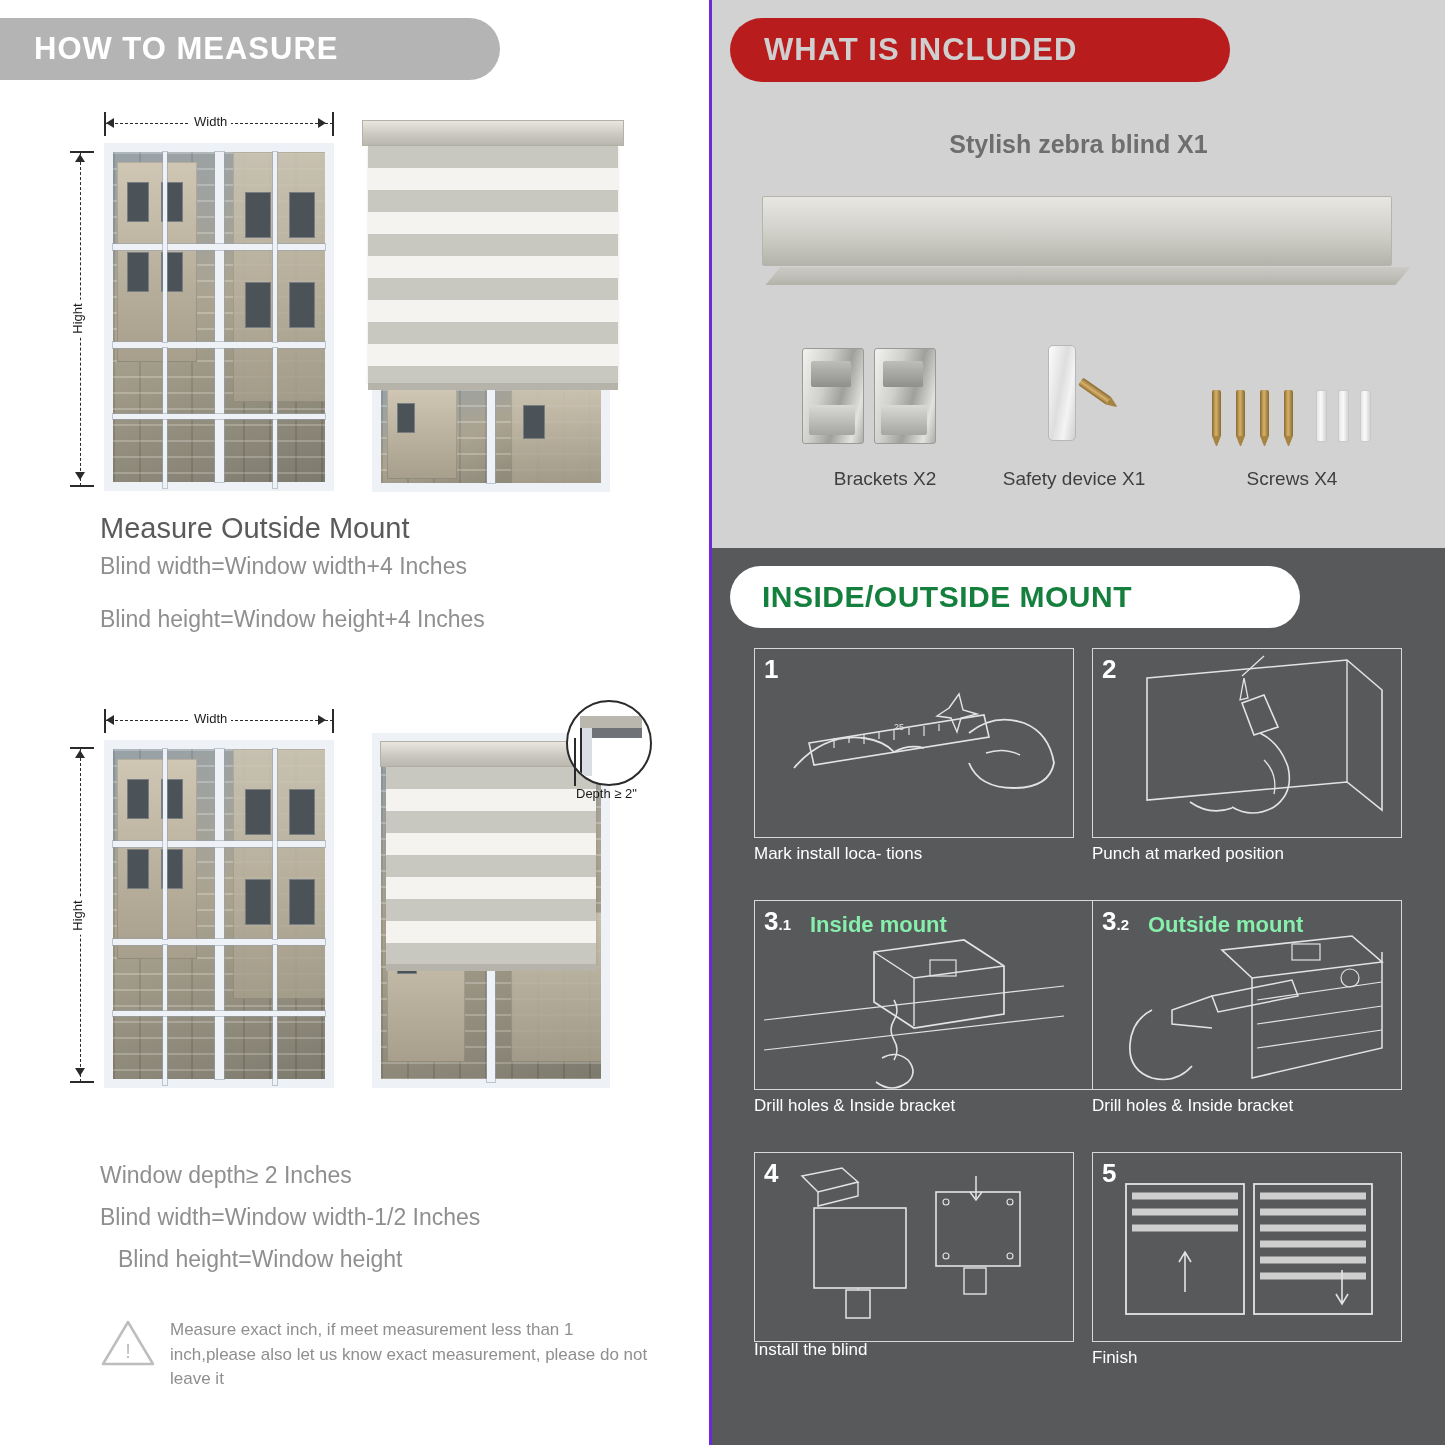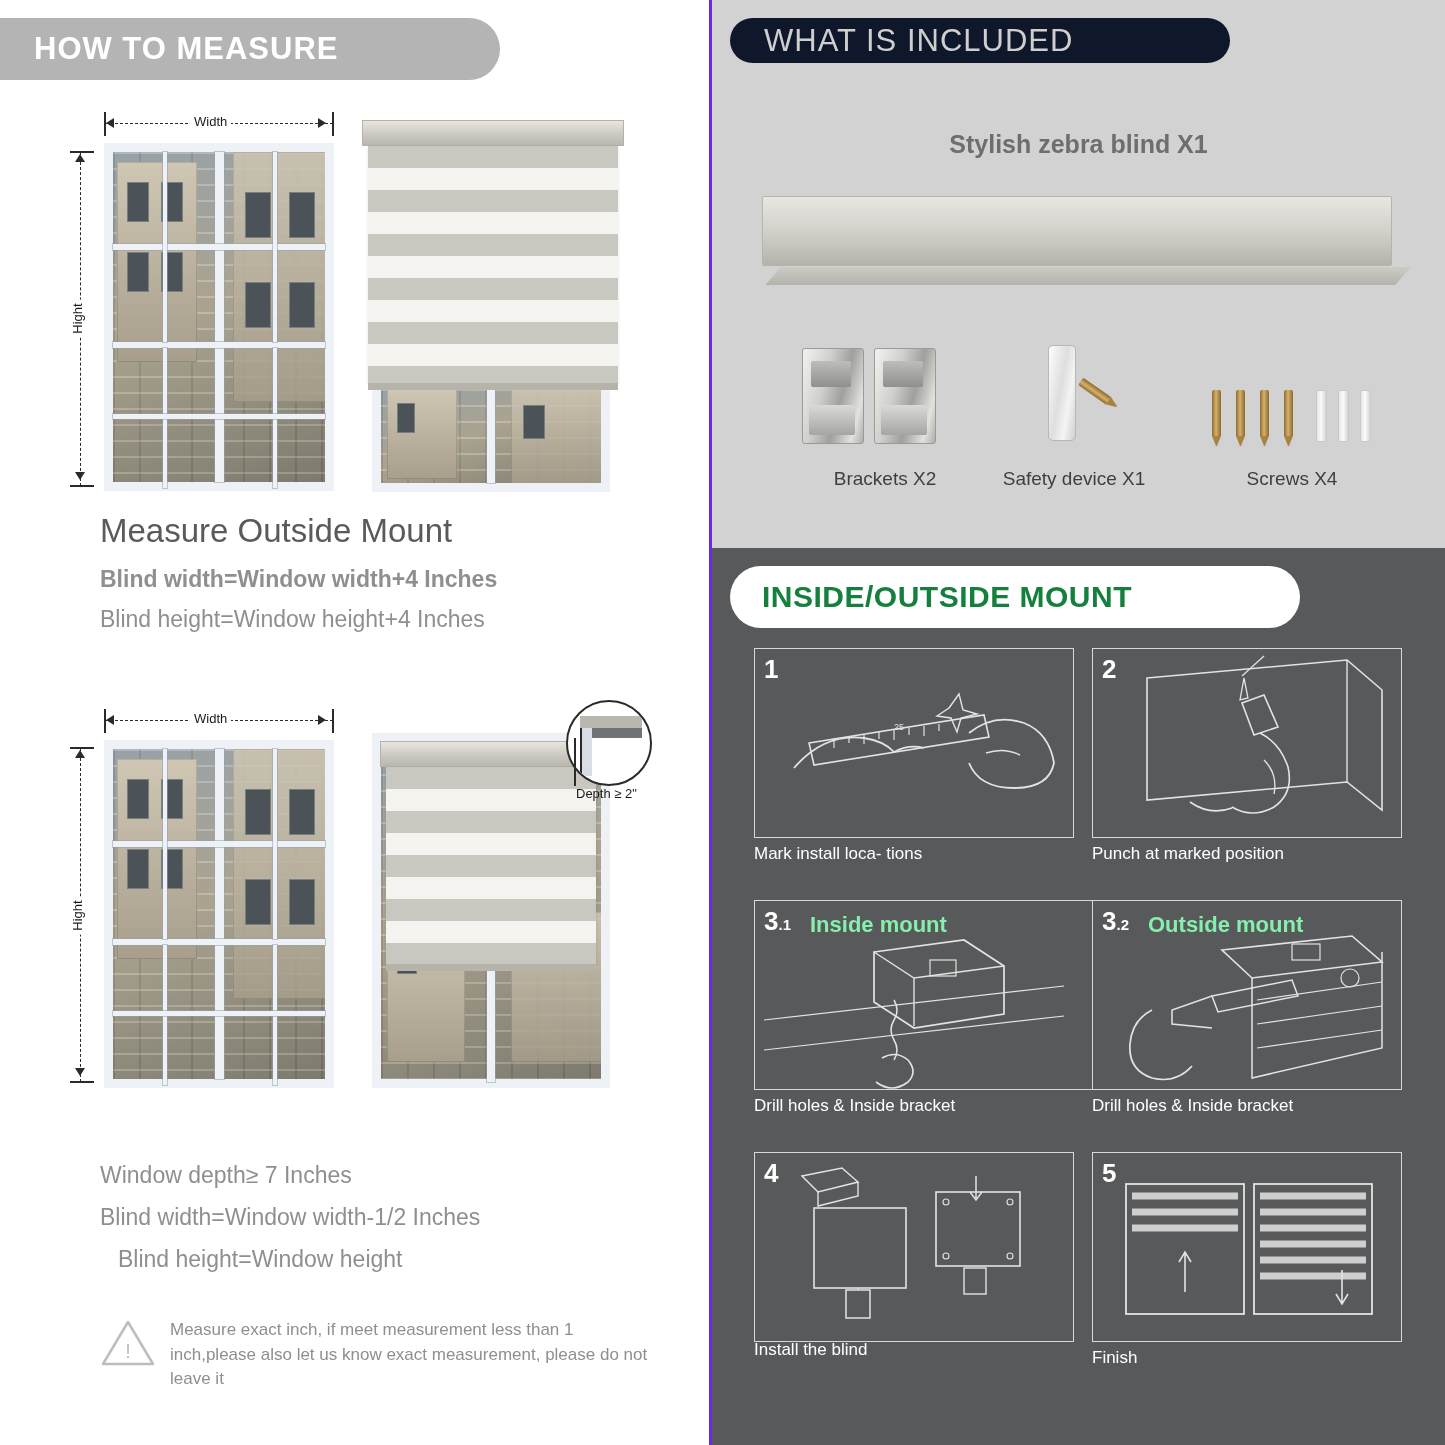"WHAT IS INCLUDED" .banner-right { background: #0f172a -> #b91c1c; font-weight: normal -> bold; height: 45px -> 64px }
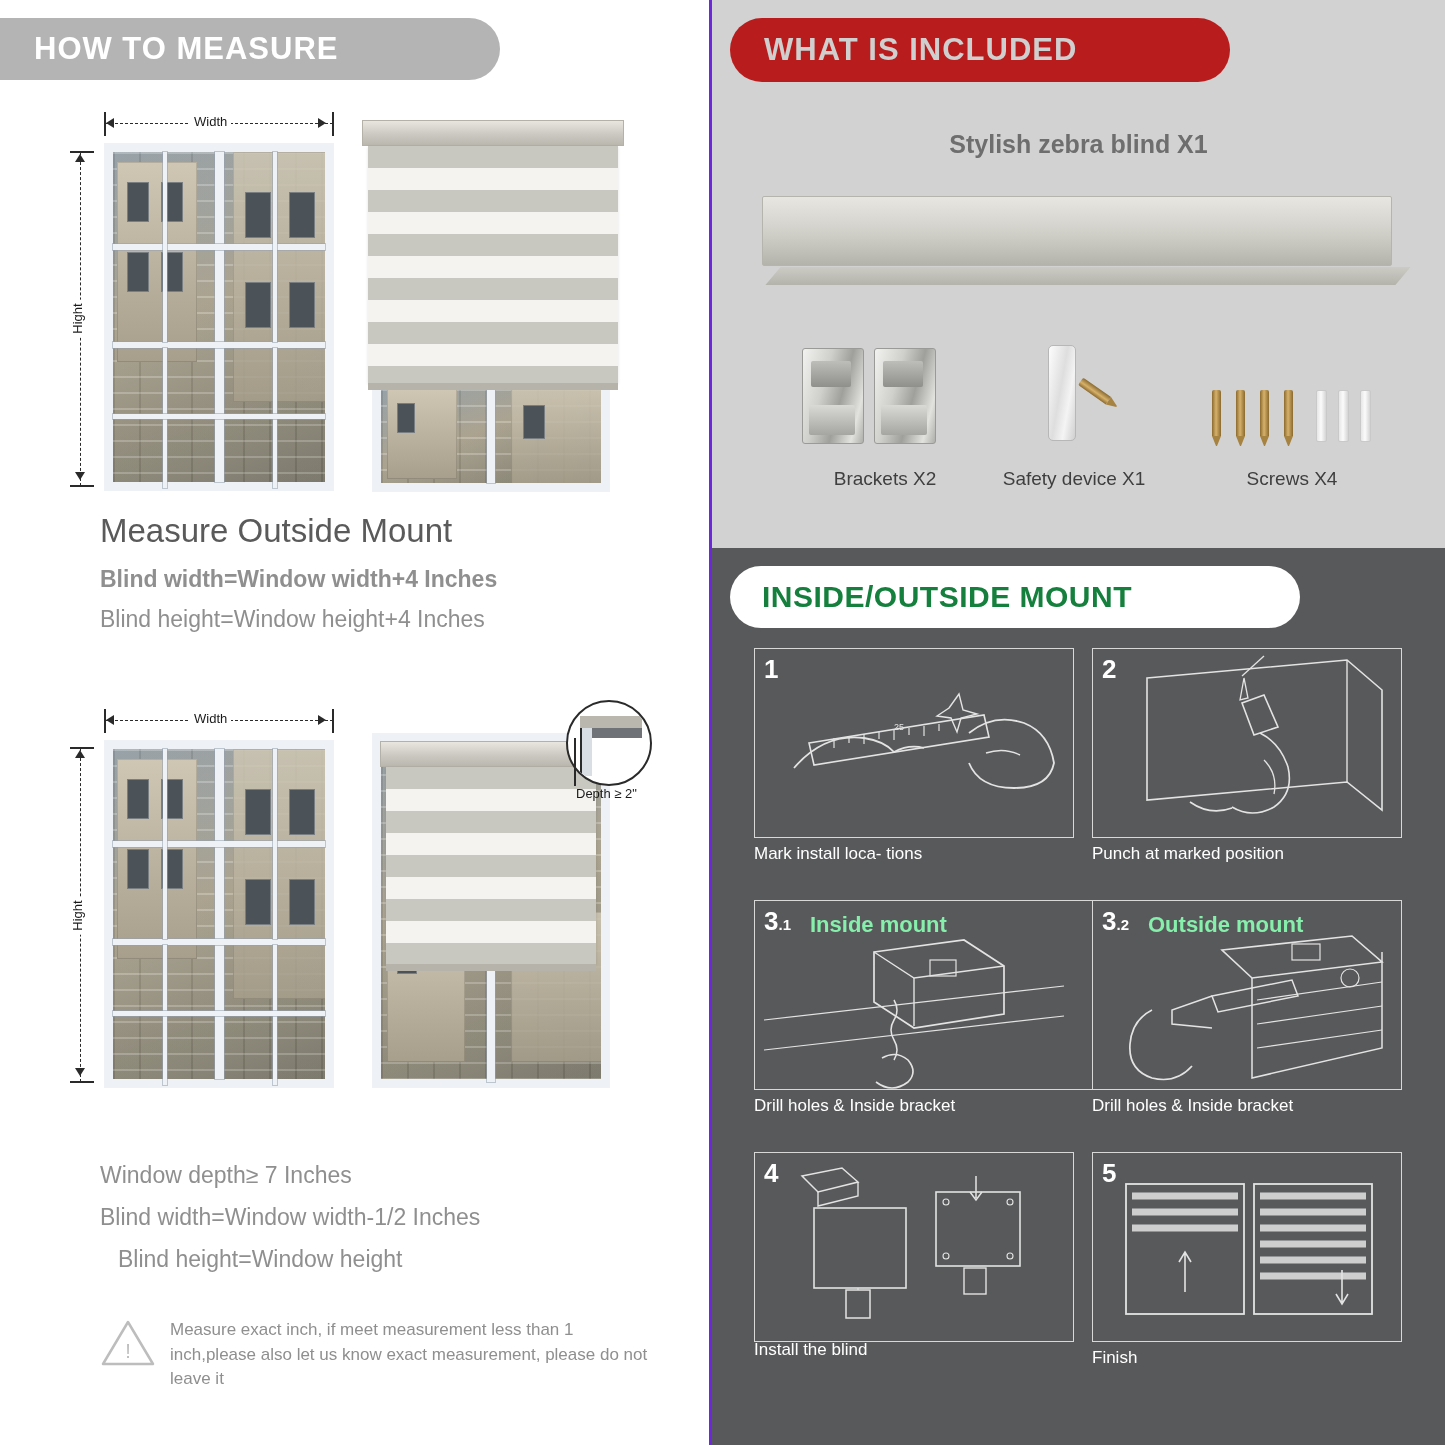"Measure Outside Mount" .heading { font-size: 33px -> 29px }
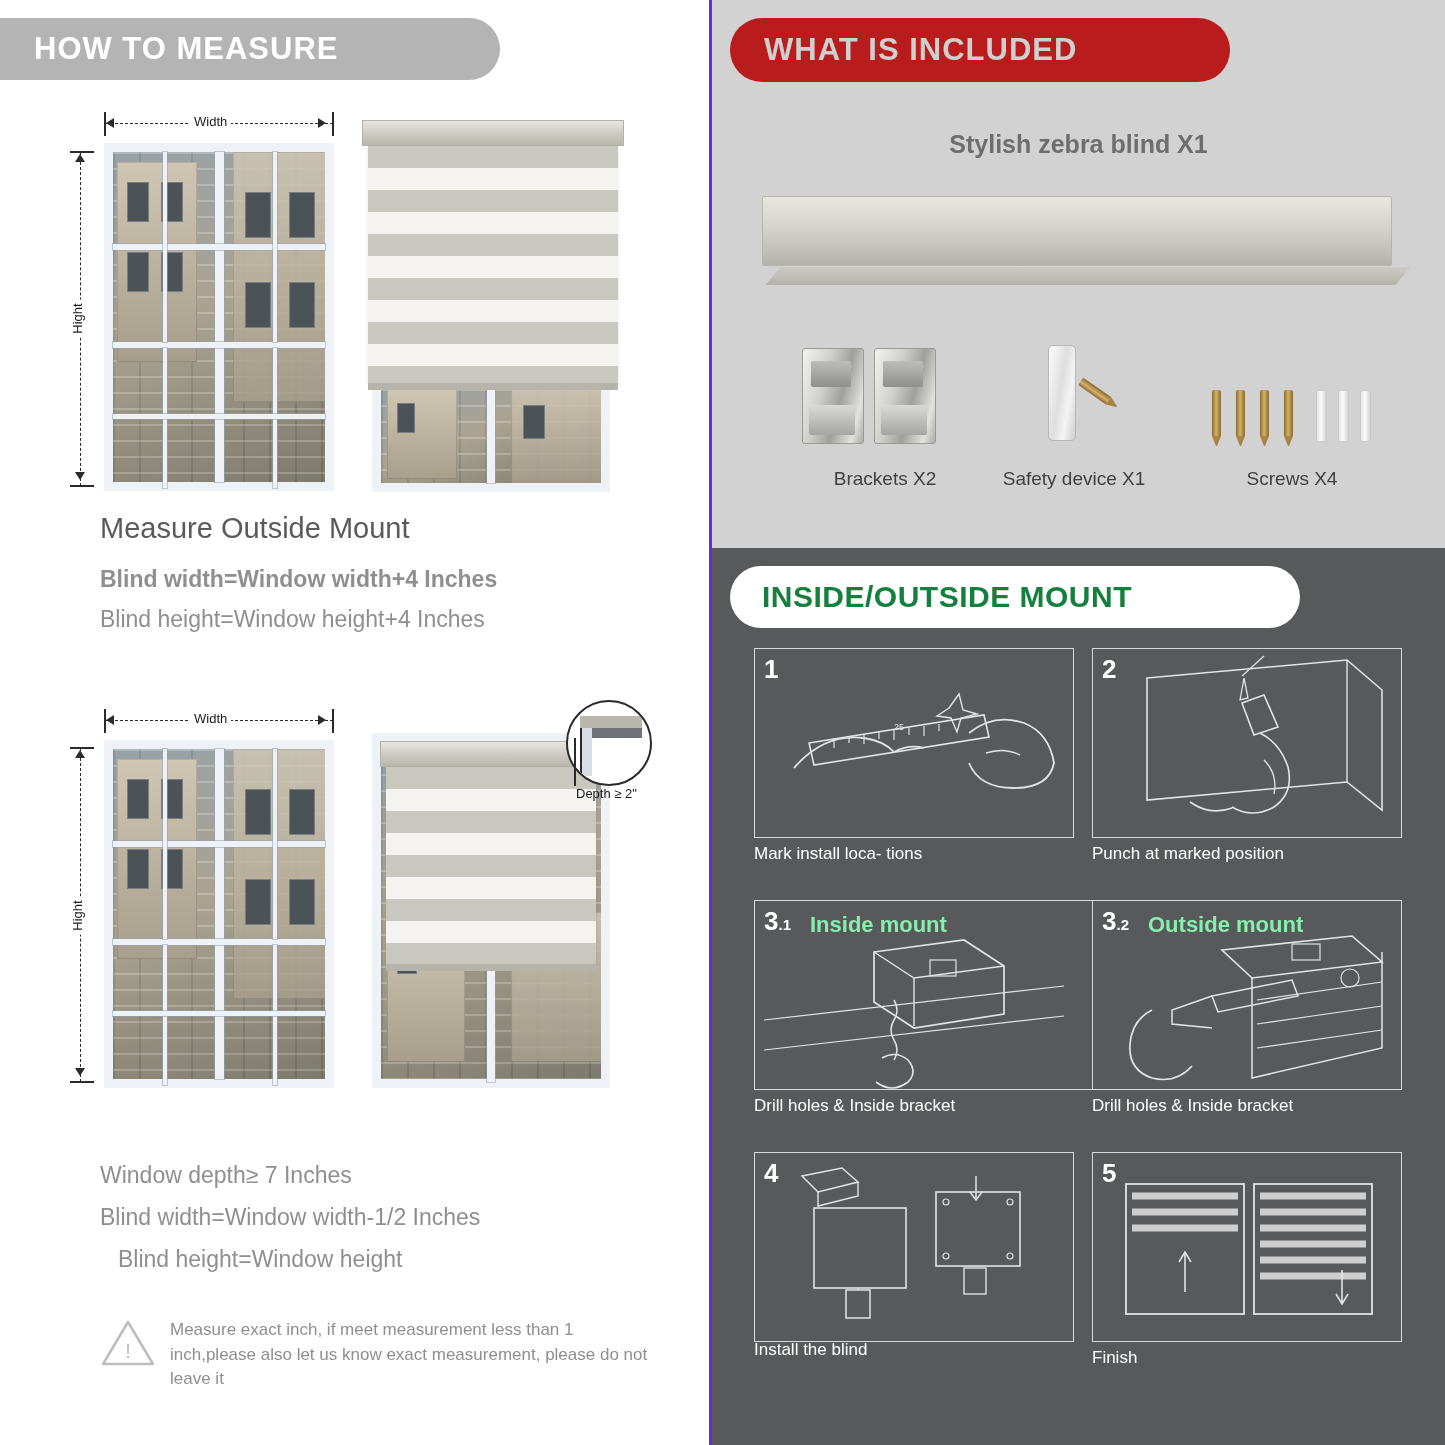"Blind width=Window width+4 Inches" div.subline { font-weight: bold -> none; top: 566px -> 553px }
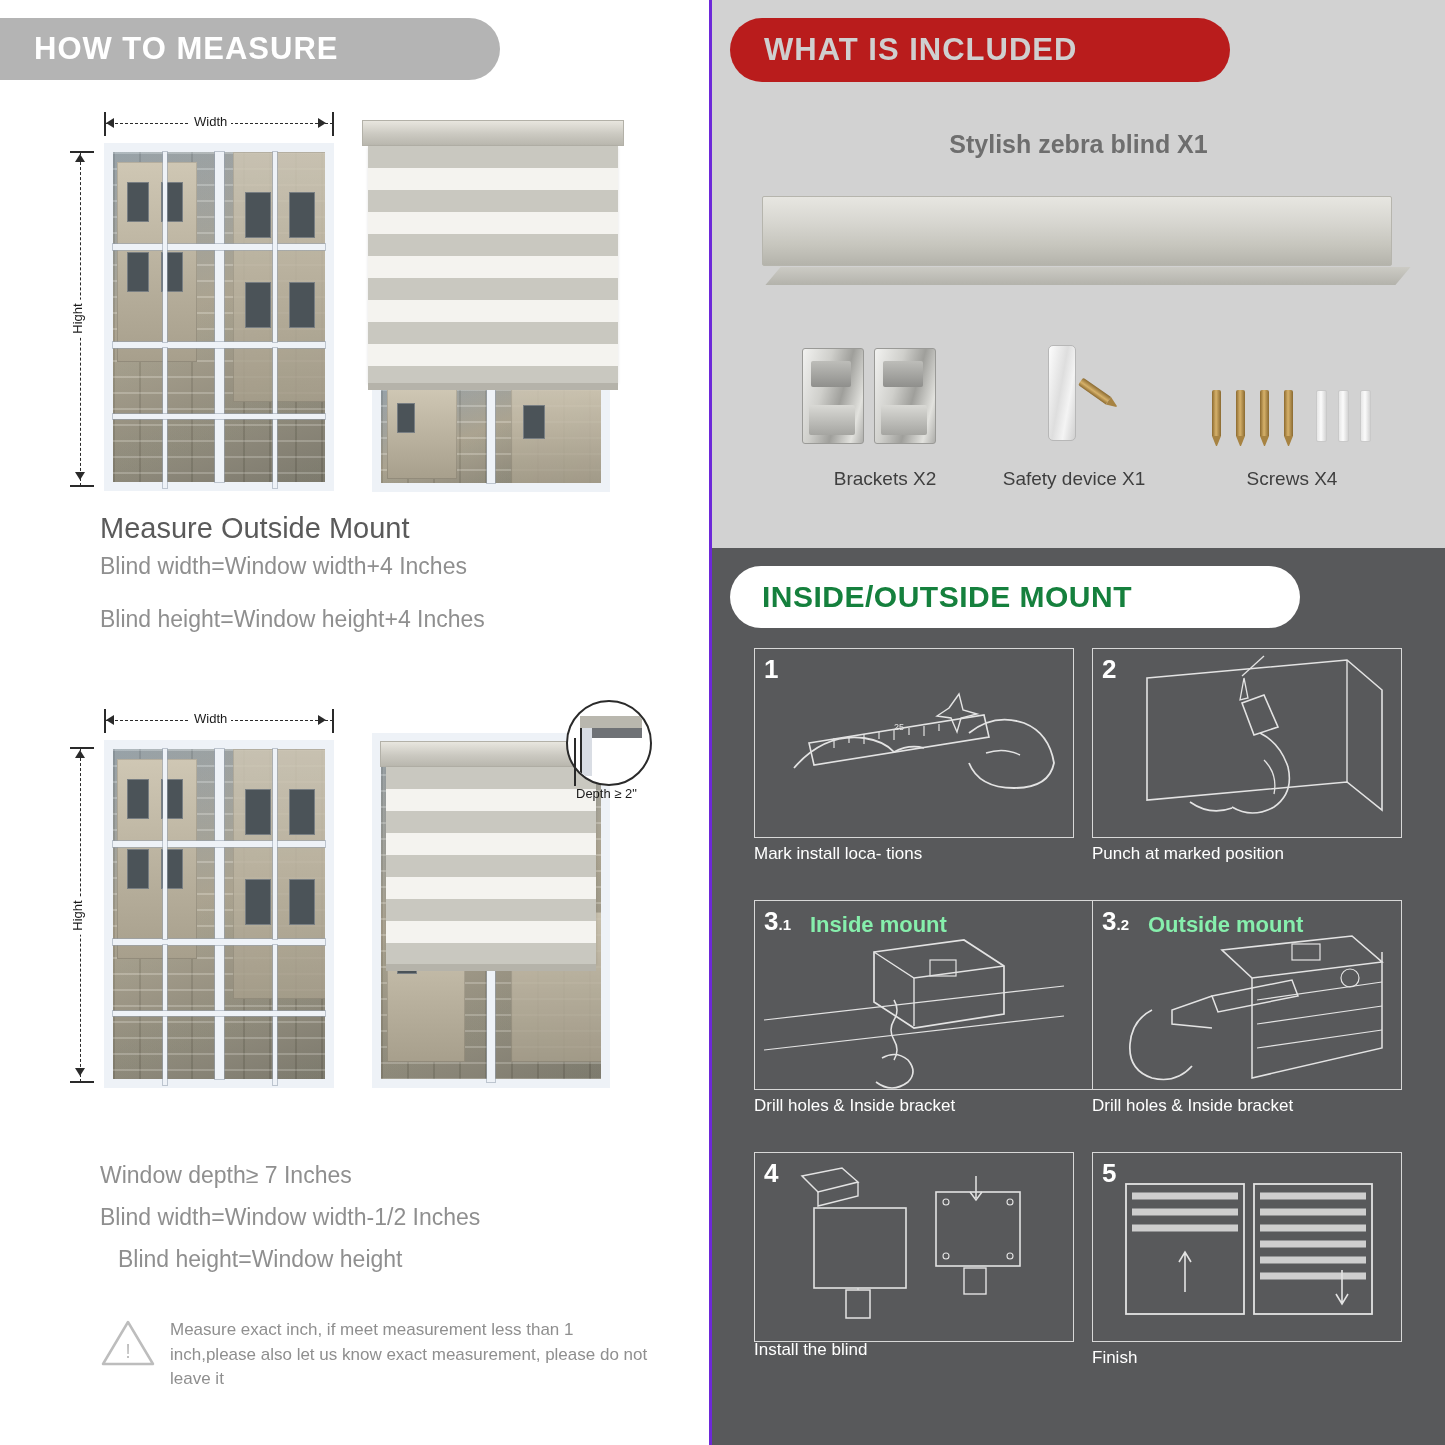"Window depth≥ 7 Inches" div.subline { text: 7 -> 2 }
